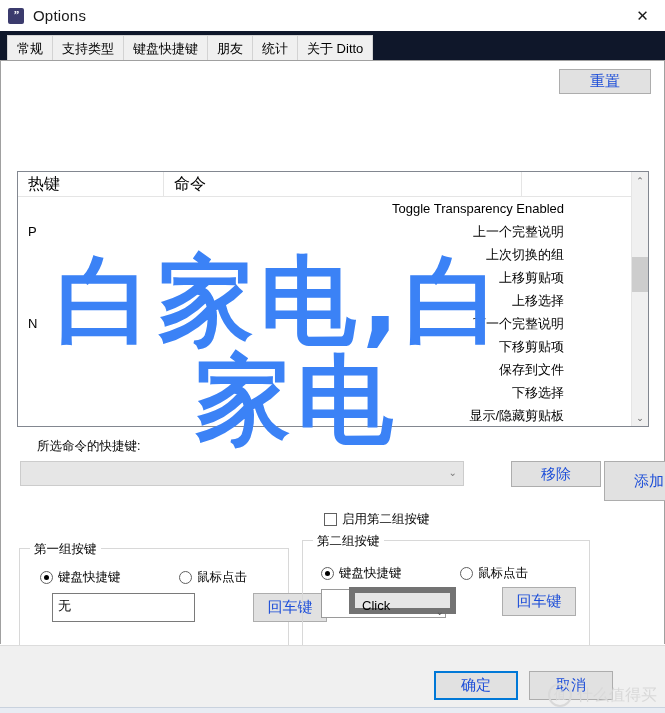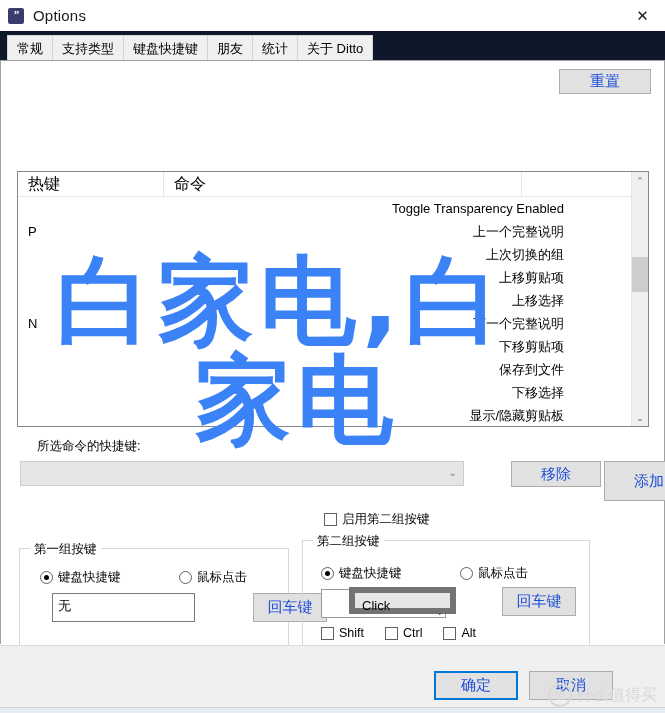"Shift" div.g2-mods { html: <div> <div> <span></span> <span>Shift</span> </div> <div> <span></span> <span>Ctrl</span> </div> <div> <span></span> <span>Alt</span> </div> </div> -> none }
